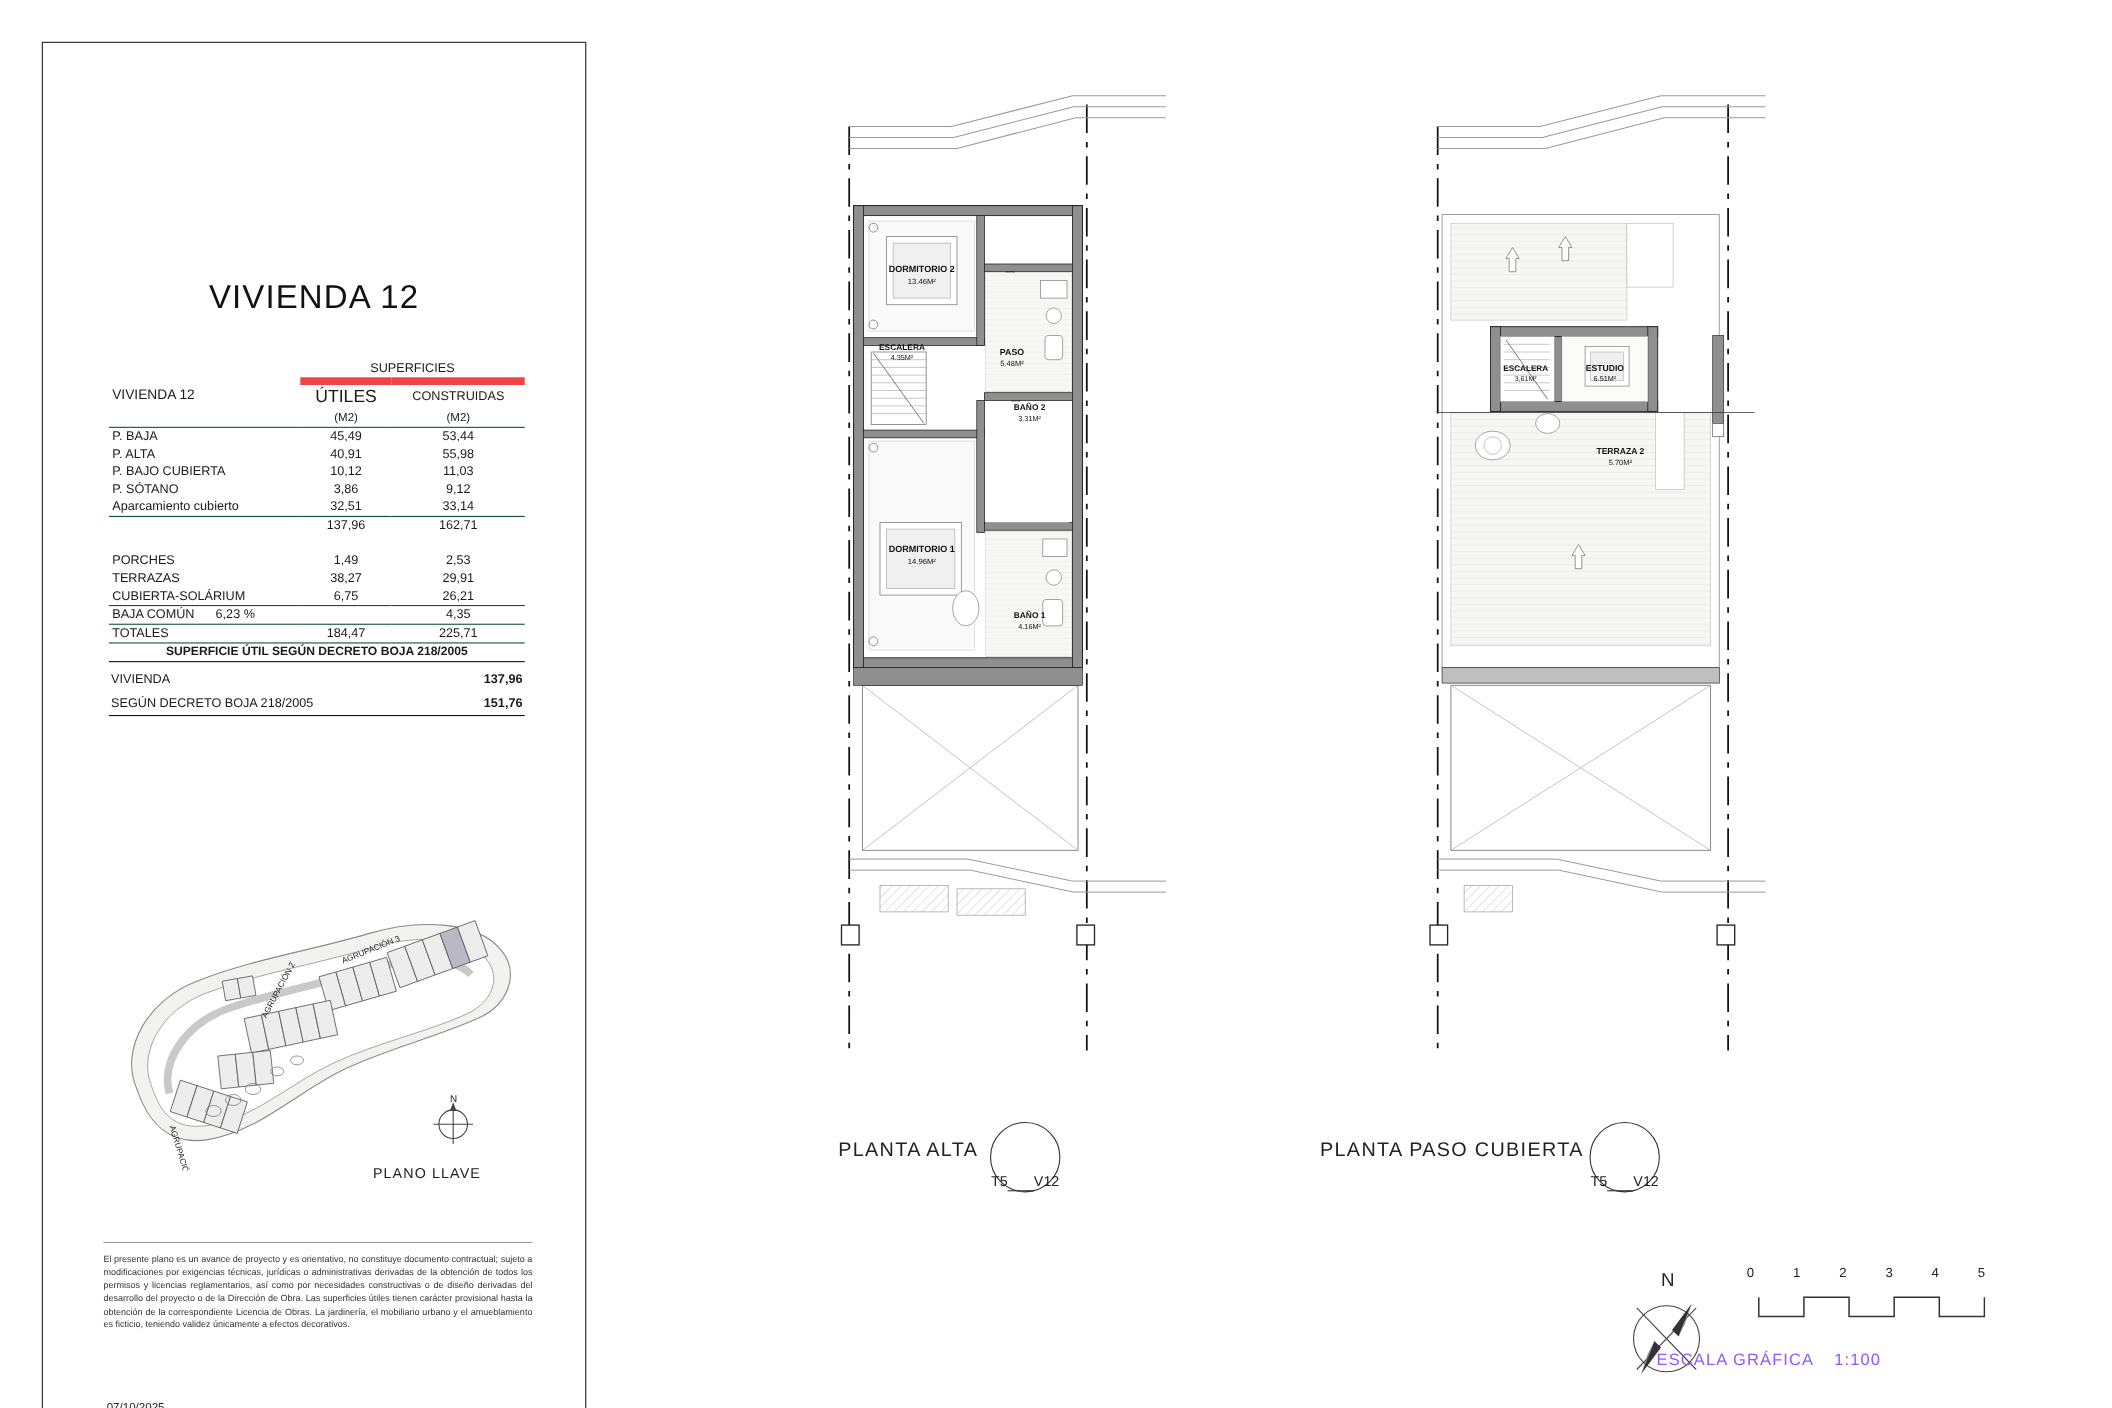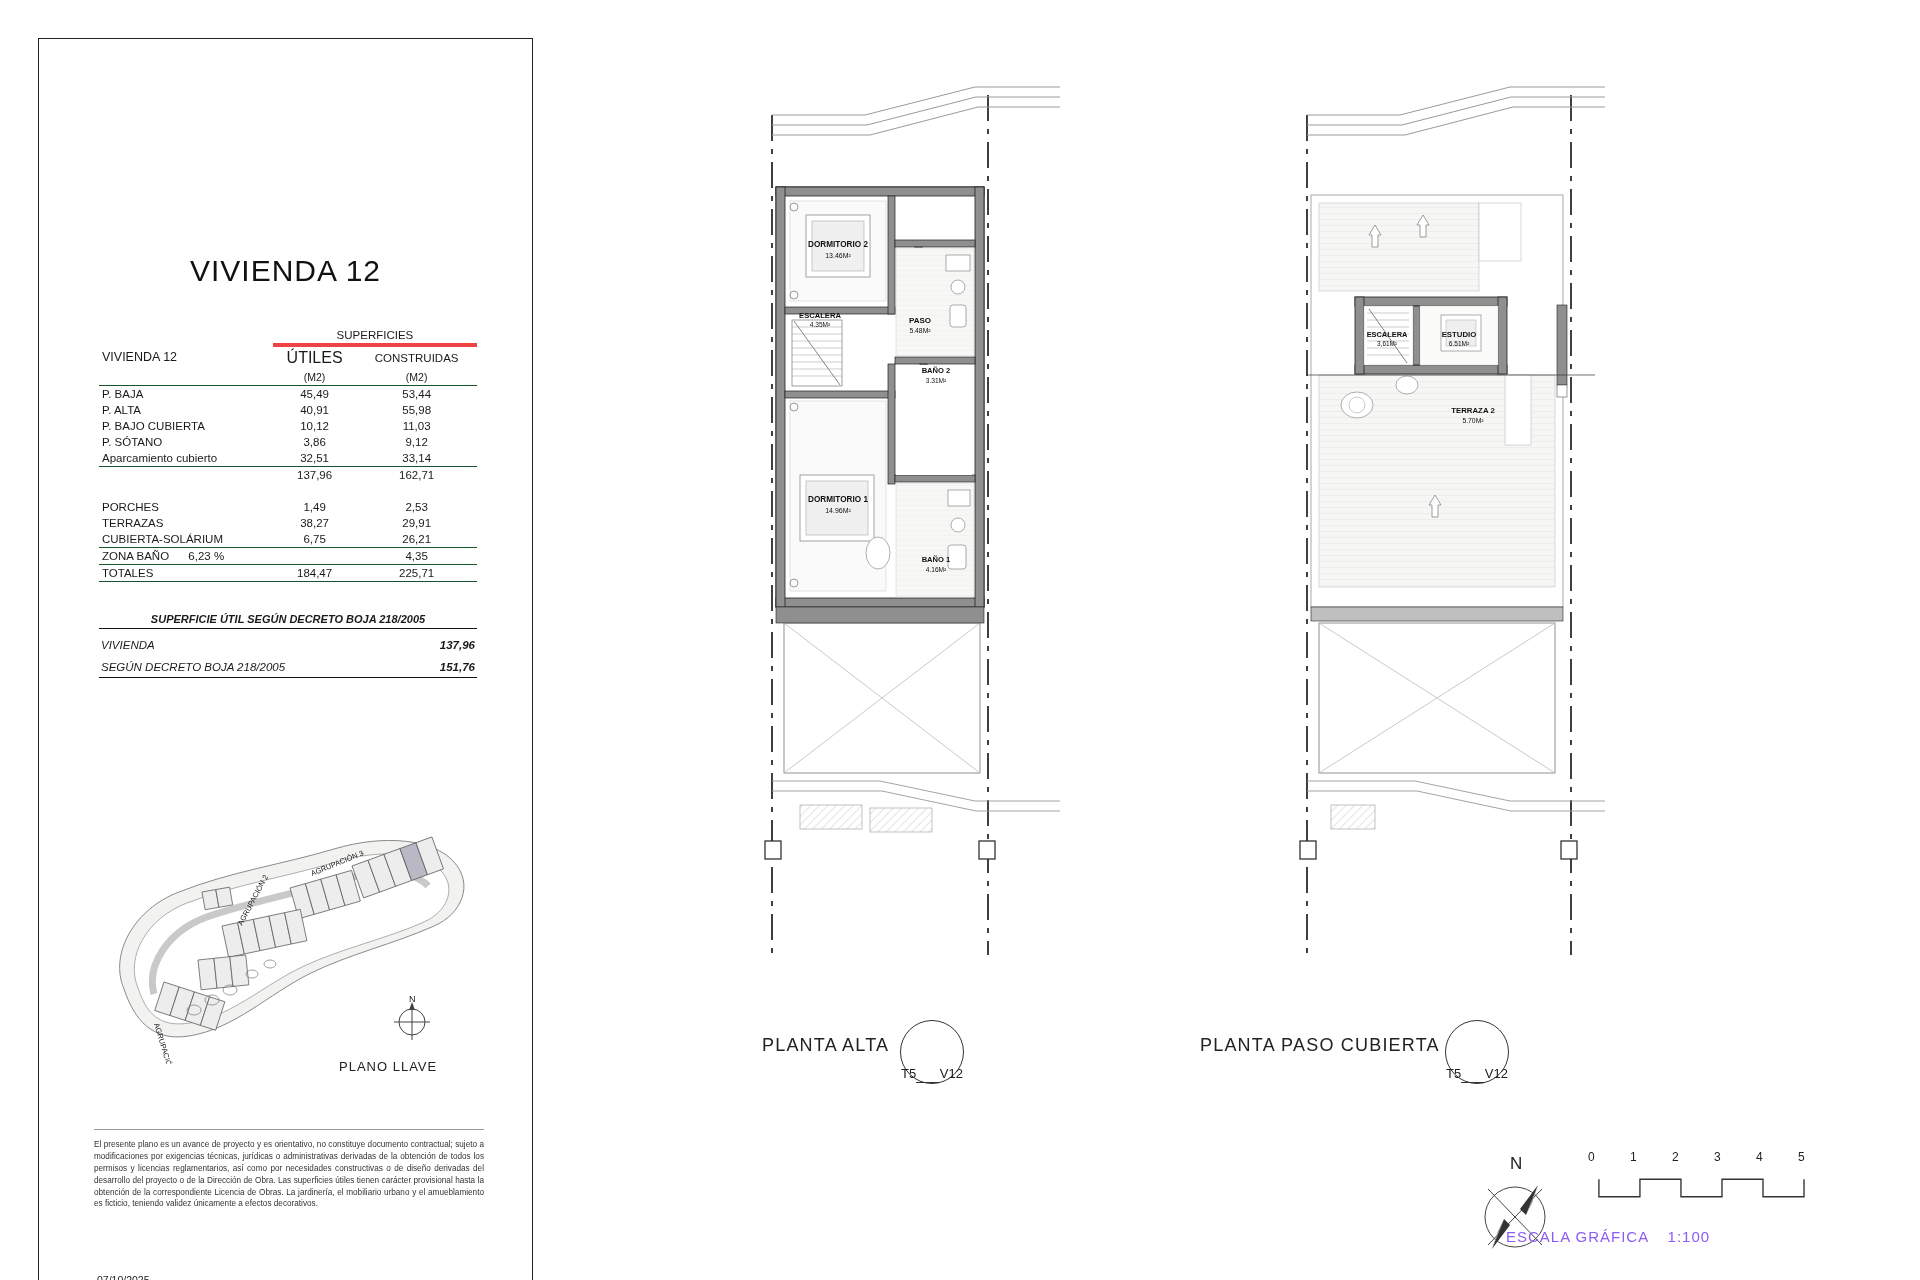"SUPERFICIES" .hdr-sup { border-bottom: 4px solid #ef4444 -> 7px solid #ef4444 }
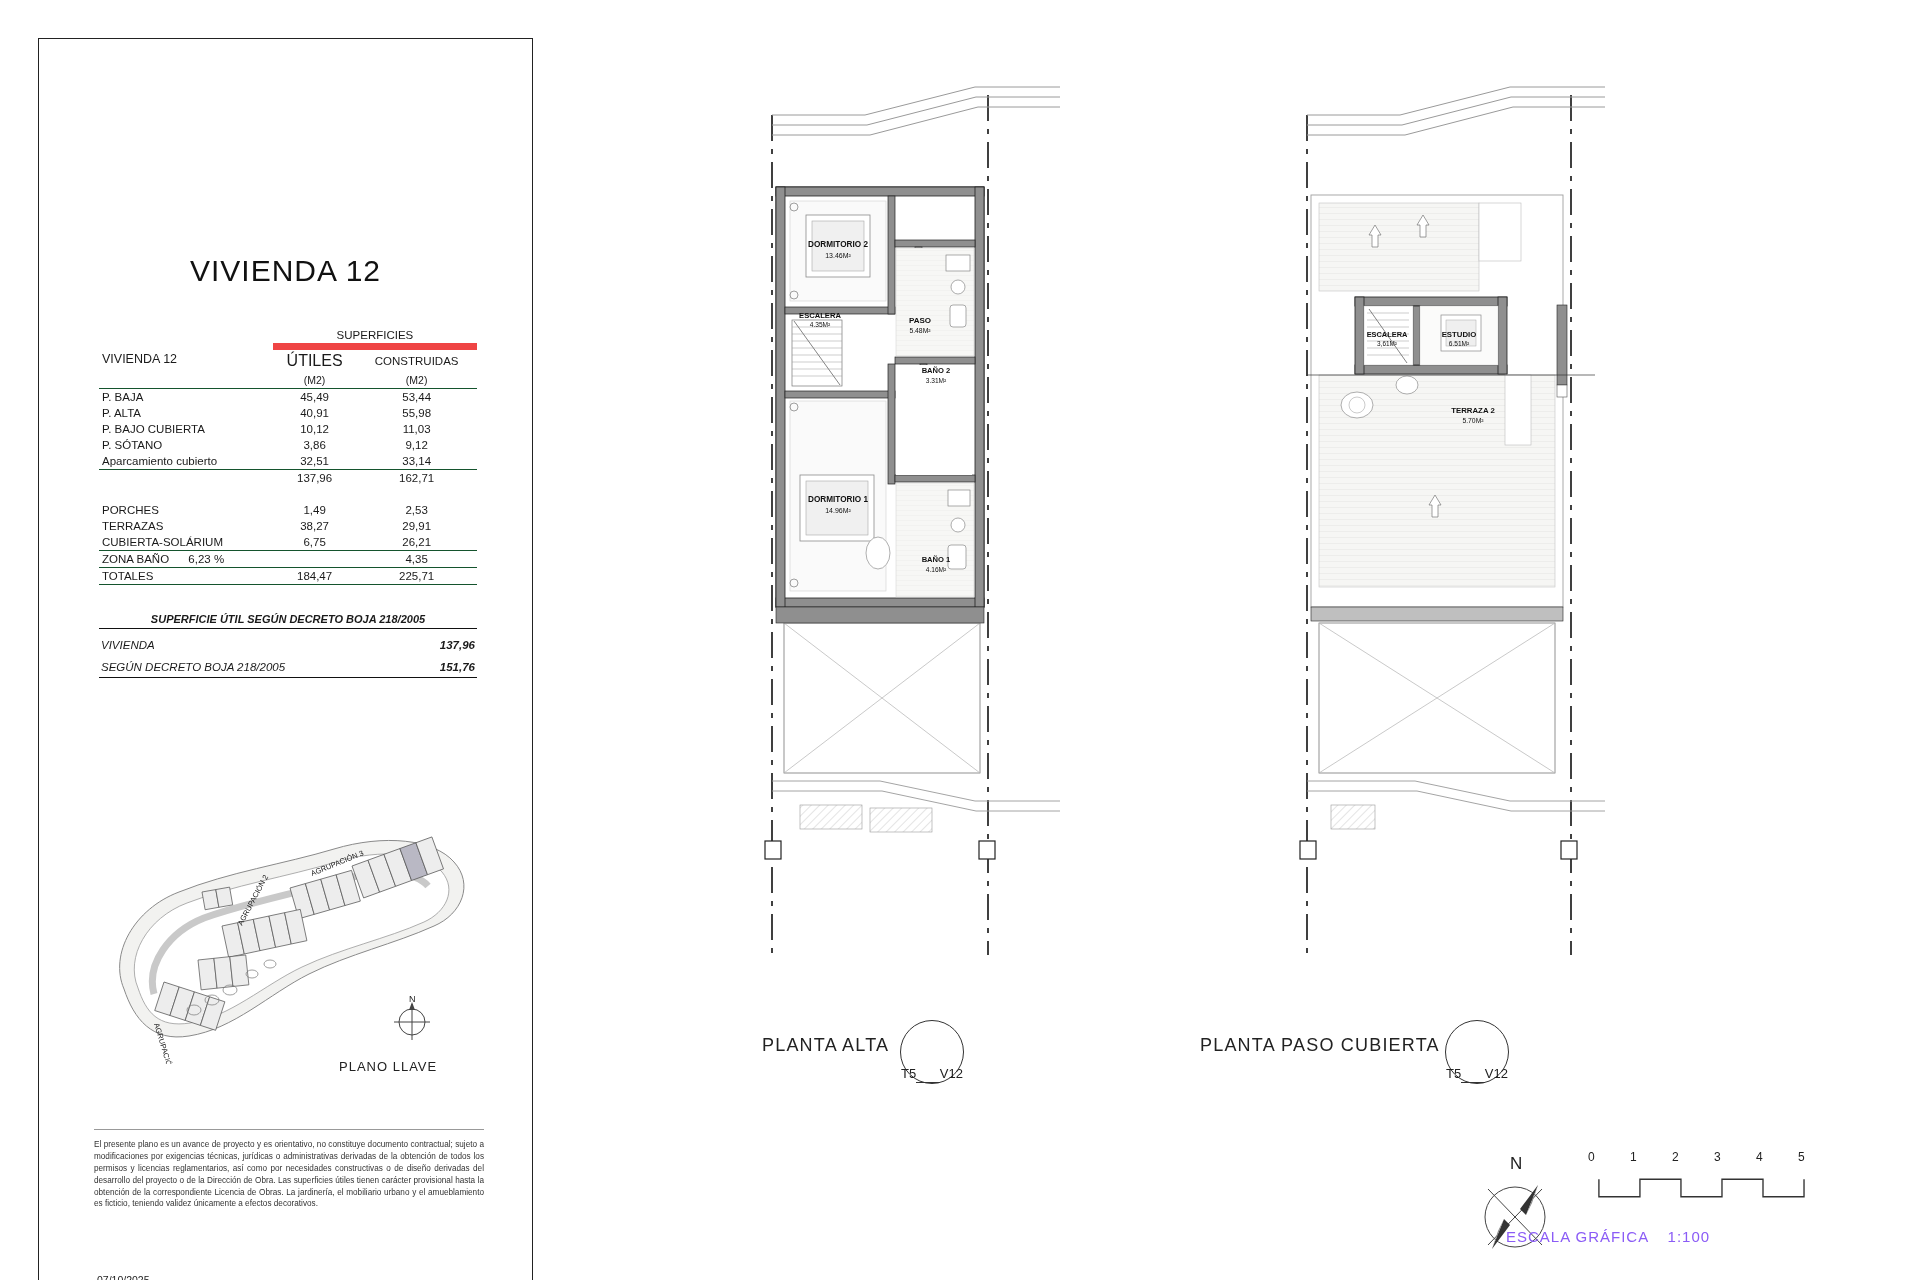"ZONA BAÑO" span { text: ZONA BAÑO -> BAJA COMÚN }
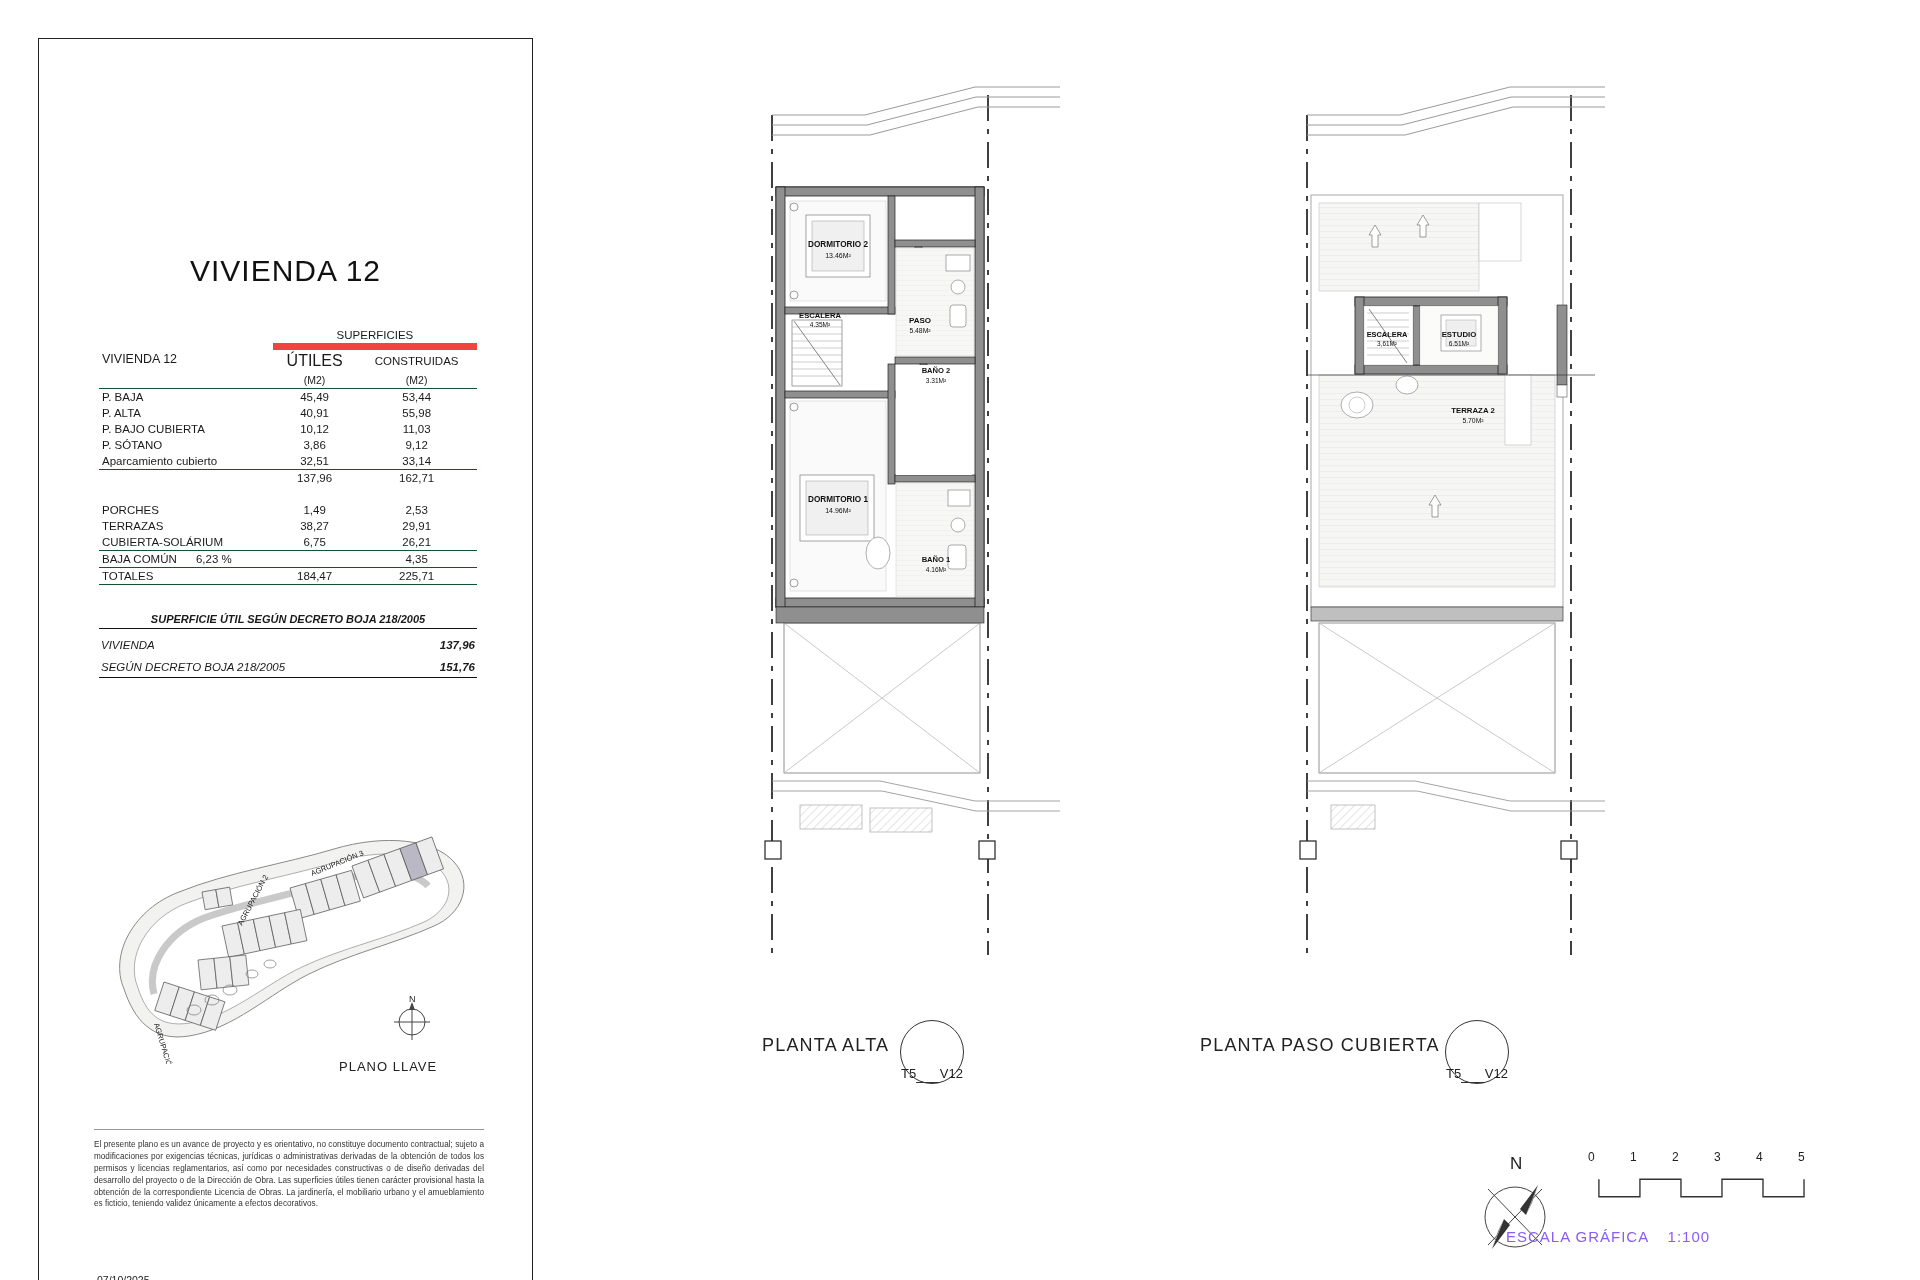"SUPERFICIE ÚTIL SEGÚN DECRETO BOJA" .decree-box { font-style: italic -> none; top: 574px -> 547px }
